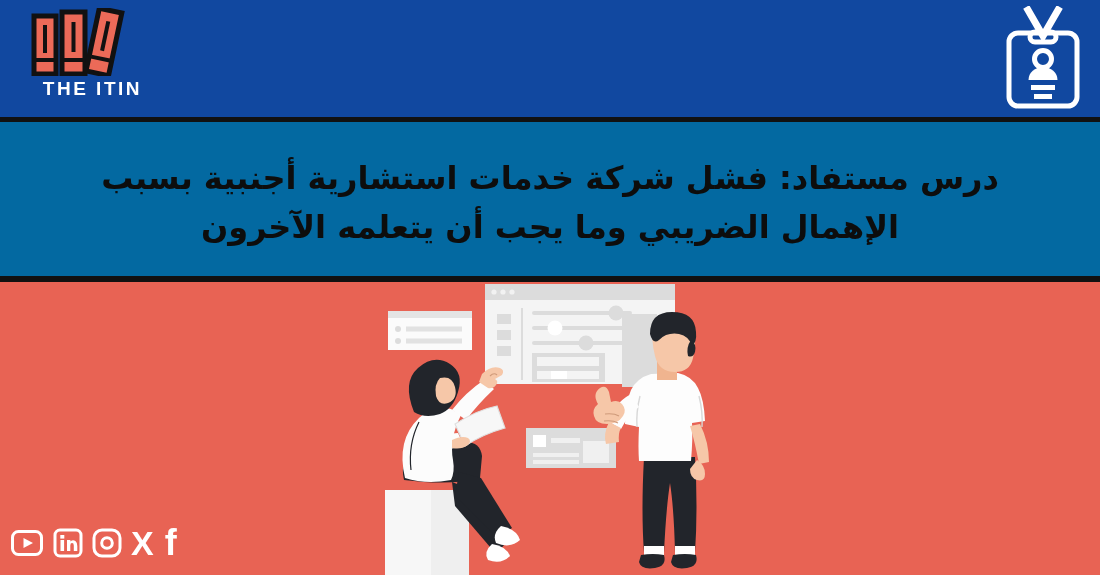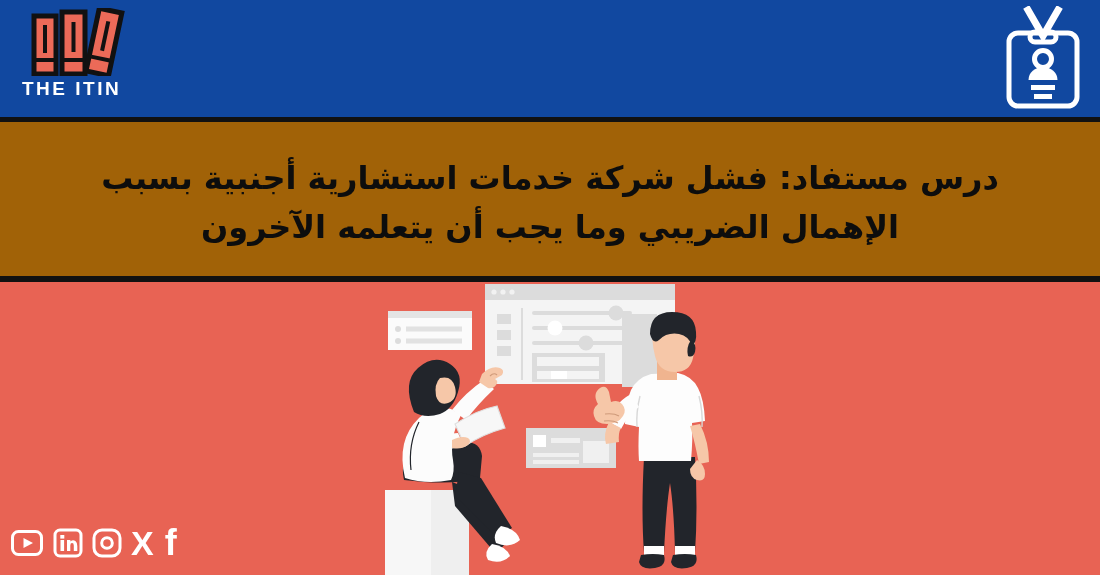"THE ITIN" .logo-text { text-align: left -> right }
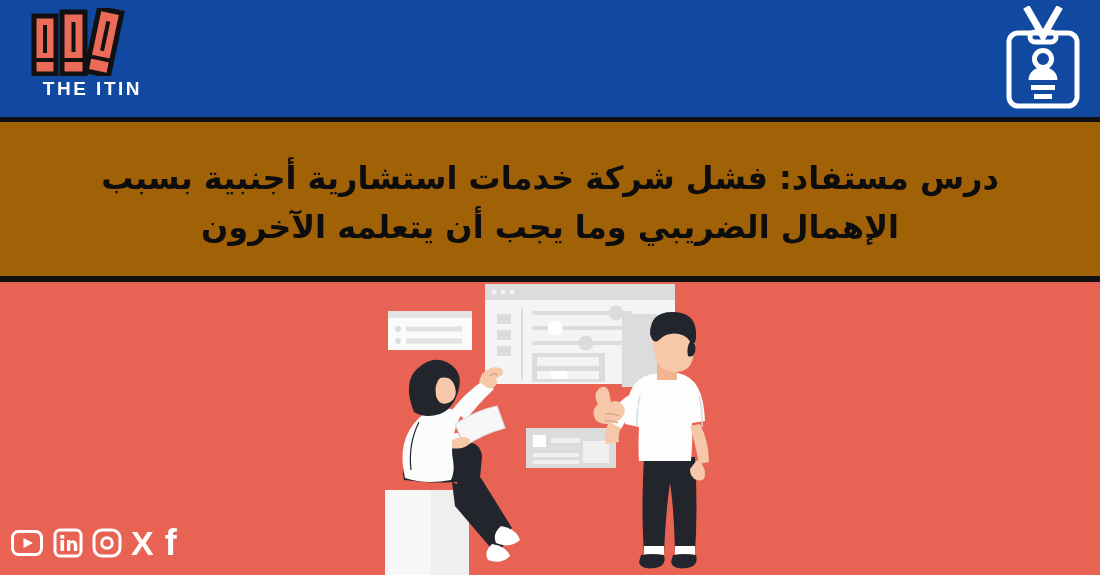"درس مستفاد: فشل شركة خدمات" .title-band { background: #a16207 -> #0369a1 }
